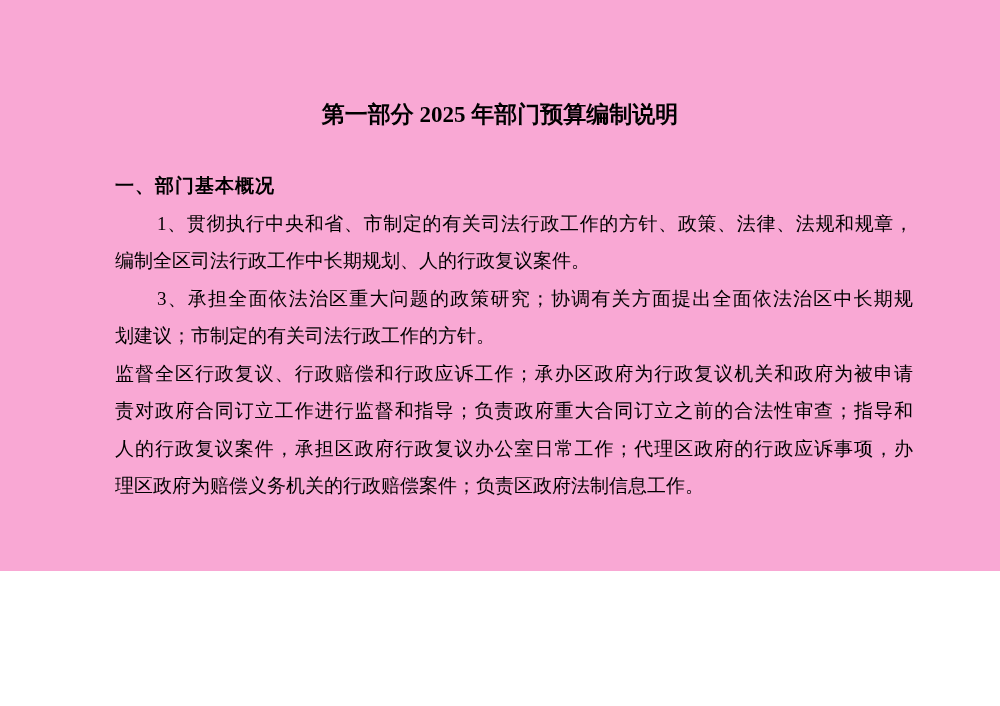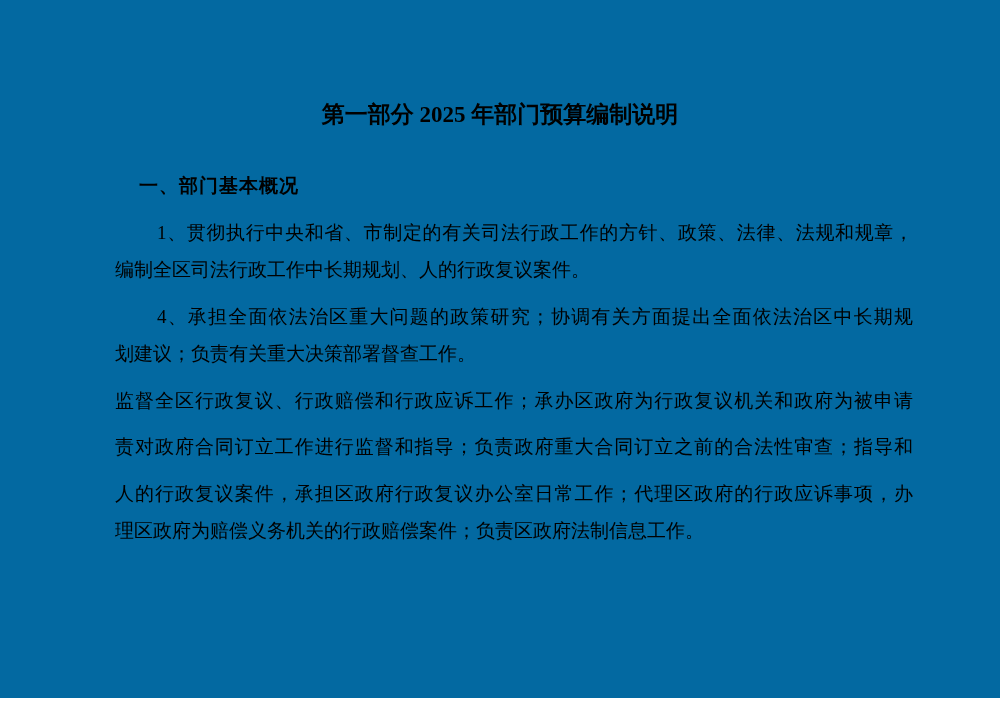"第一部分 2025 年部门预算编制说明" .sheet { background: #0369a1 -> #f9a8d4; height: 698px -> 571px }
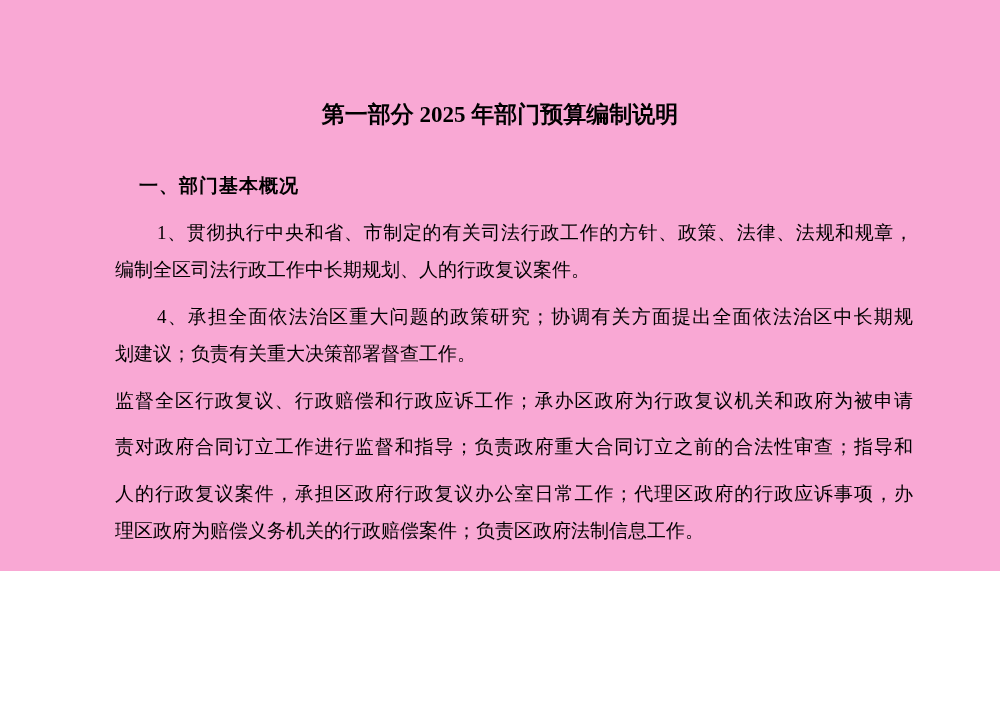"一、部门基本概况" .line.h1 { margin-left: 24px -> none }
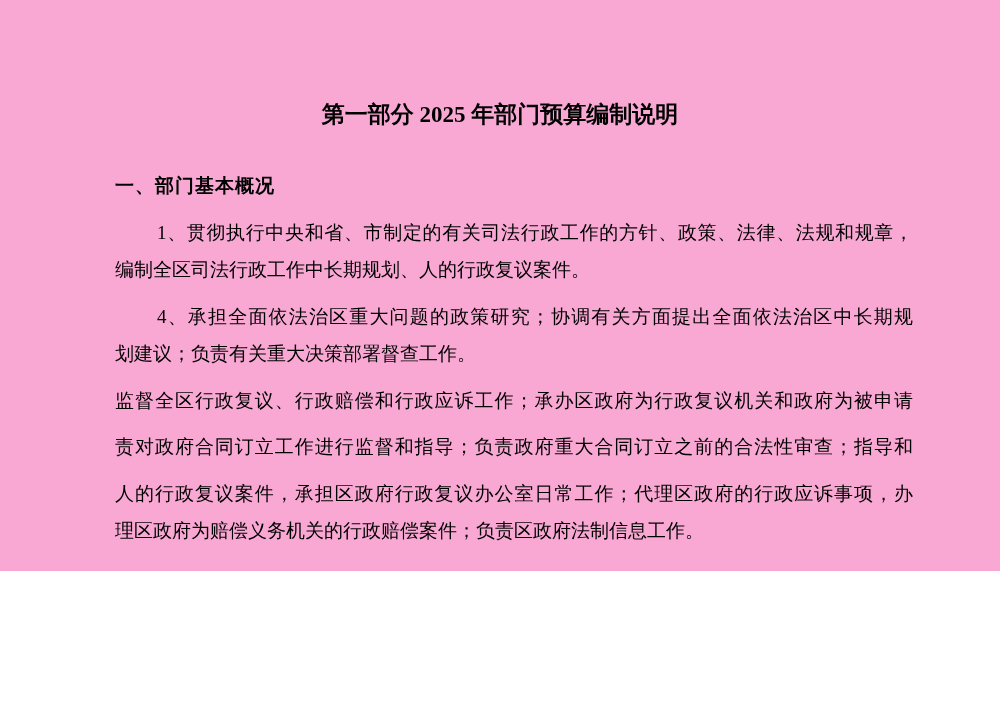"1、贯彻执行中央和省、市制定的有关司法行政工作的方针、政策、法律、法规和规章，" .line.fill { margin-top: 9px -> none }
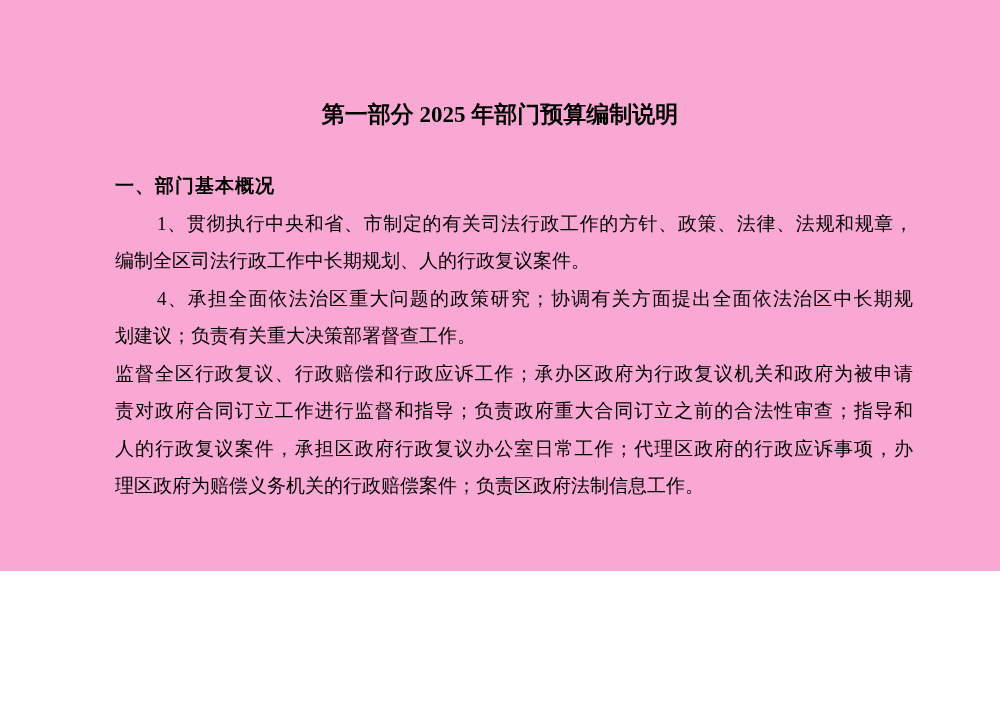"4、承担全面依法治区重大问题的政策研究；协调有关方面提出全面依法治区中长期规" div.line { text: 4 -> 3 }
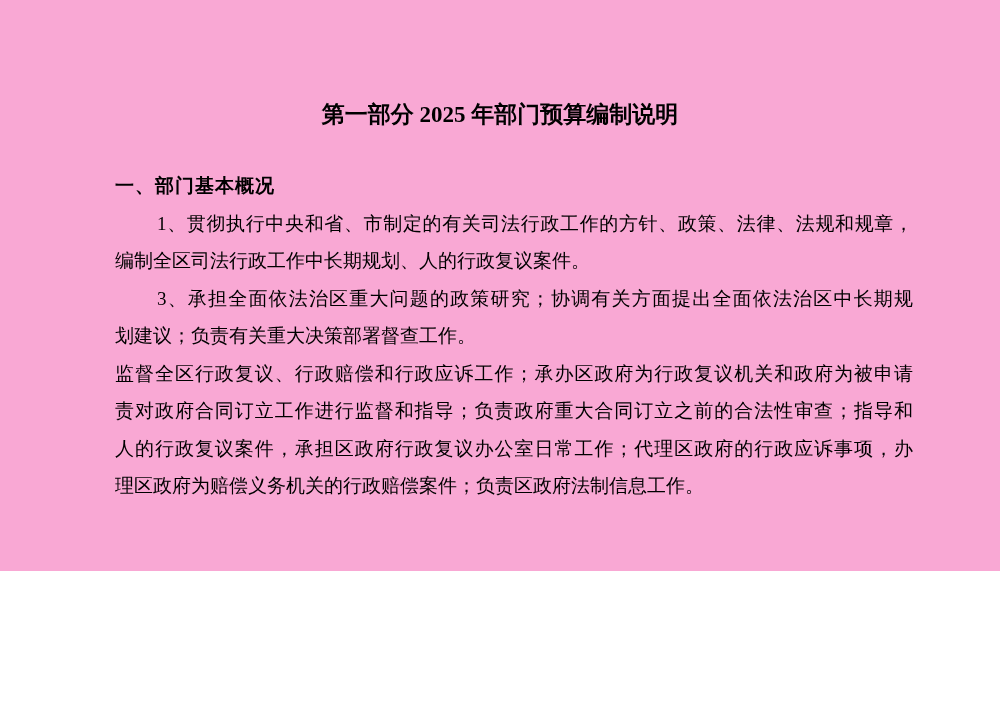"划建议；负责有关重大决策部署督查工作。" div.line { text: 负责有关重大决策部署督查工作 -> 市制定的有关司法行政工作的方针 }
